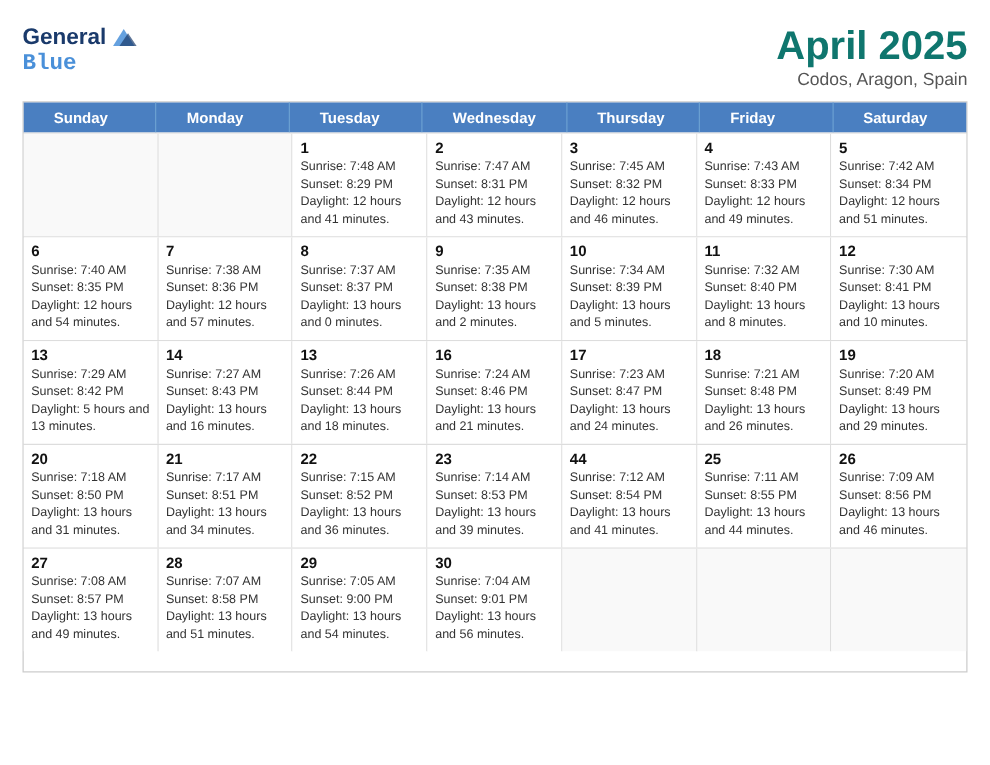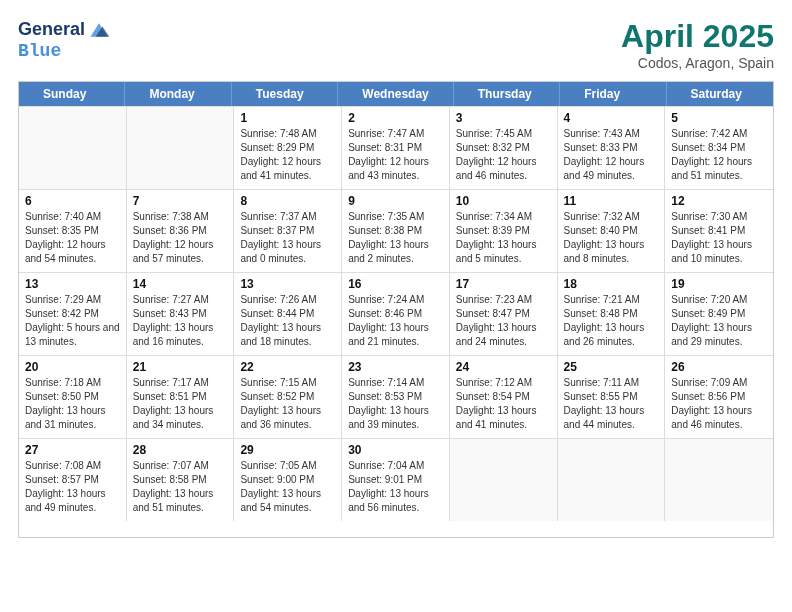"24" div.day-num { text: 24 -> 44 }
